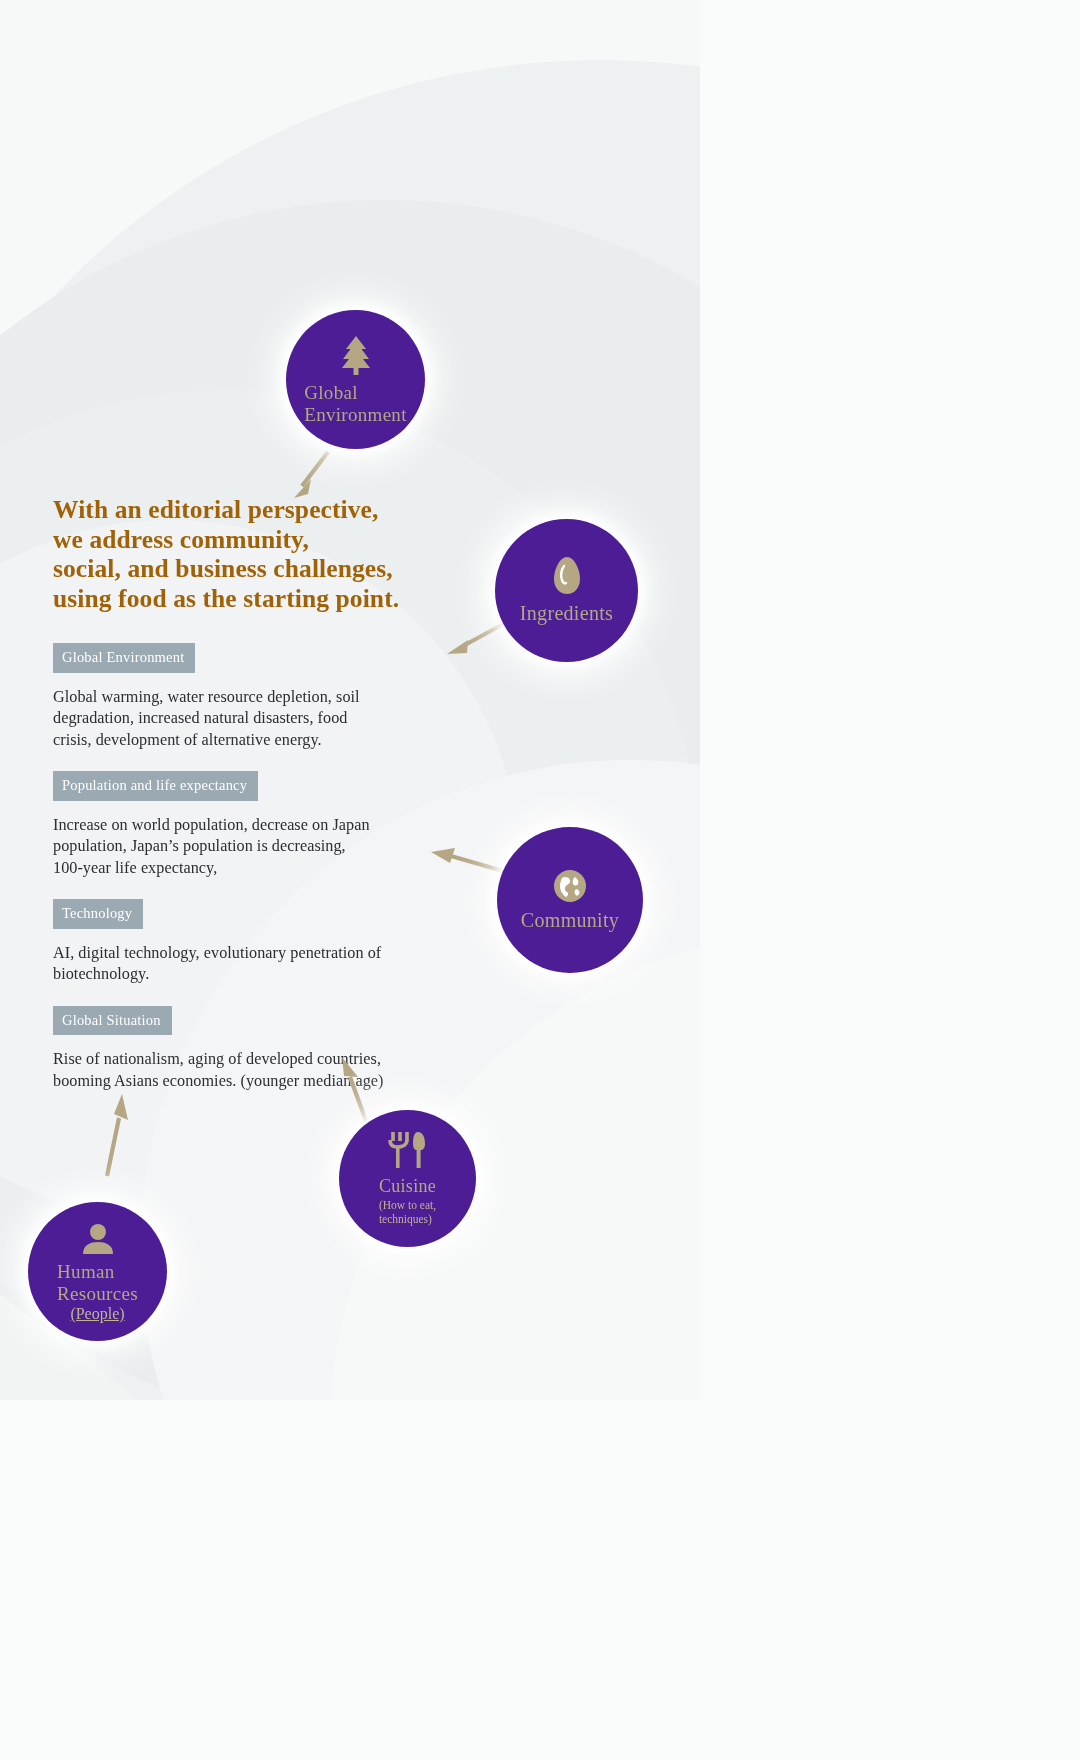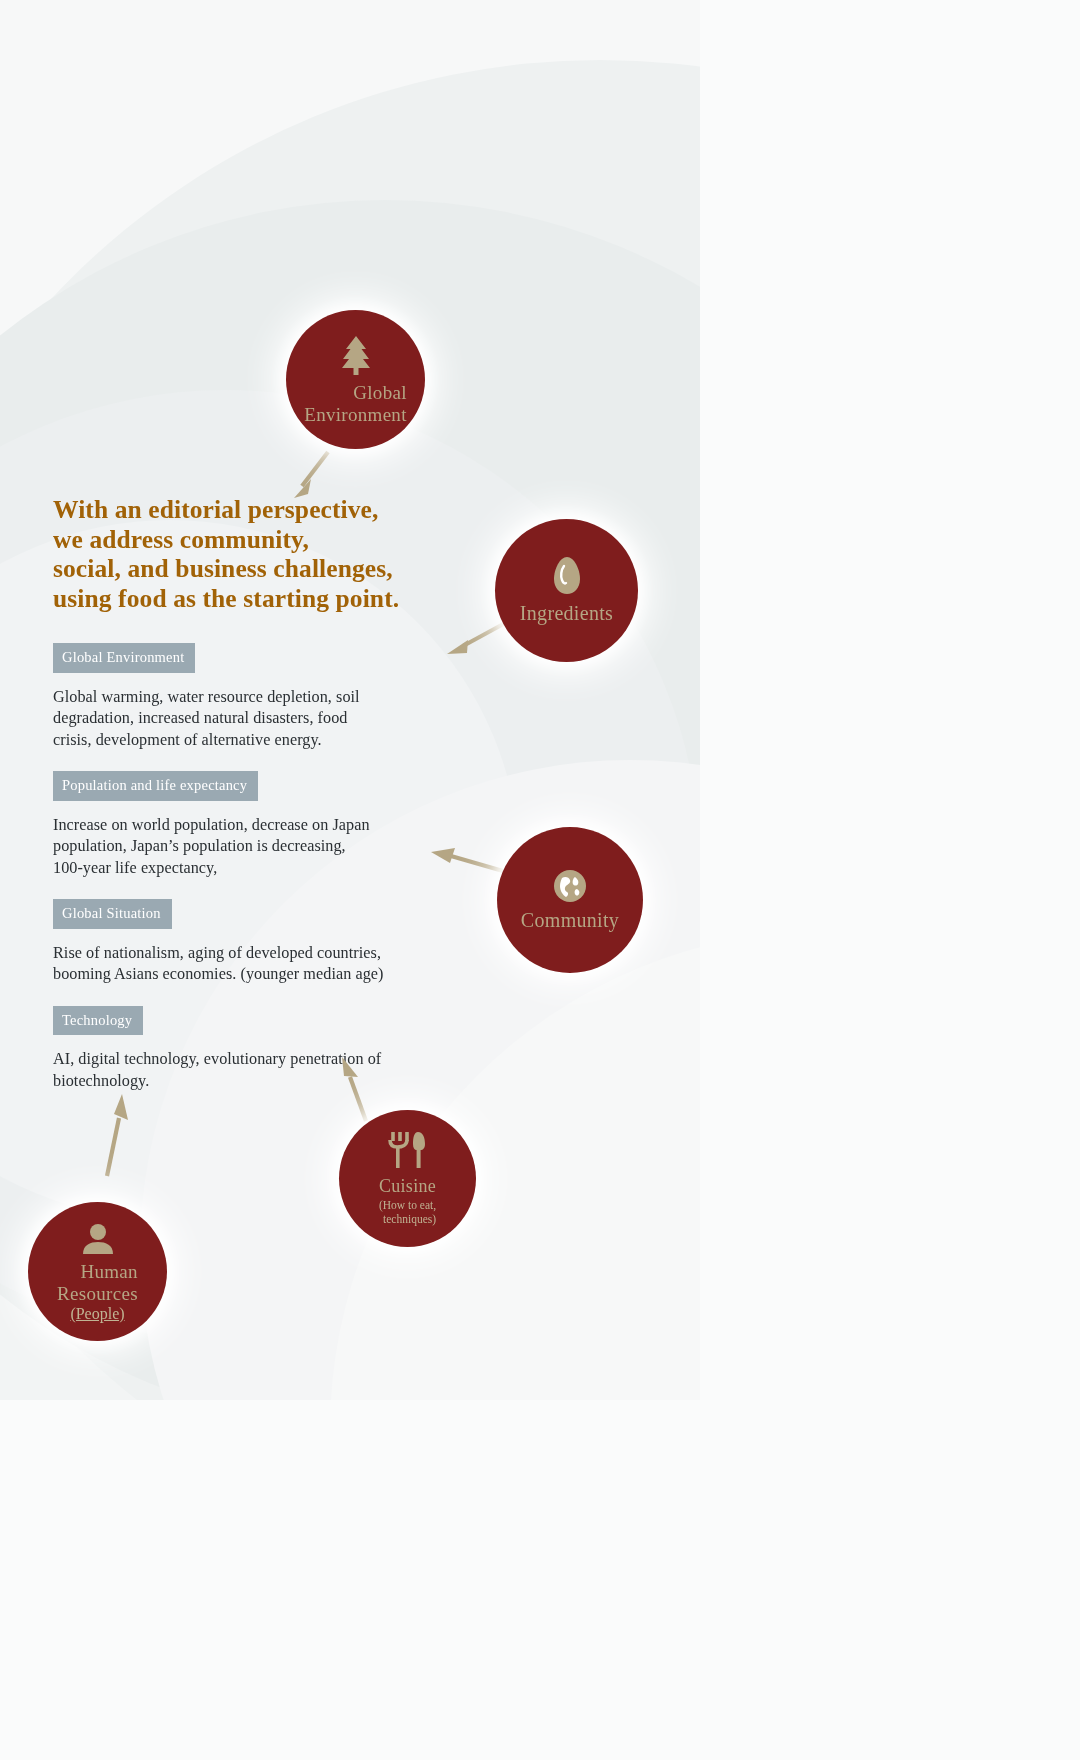"Global" .node { background: #7f1d1d -> #4c1d95; text-align: right -> left }
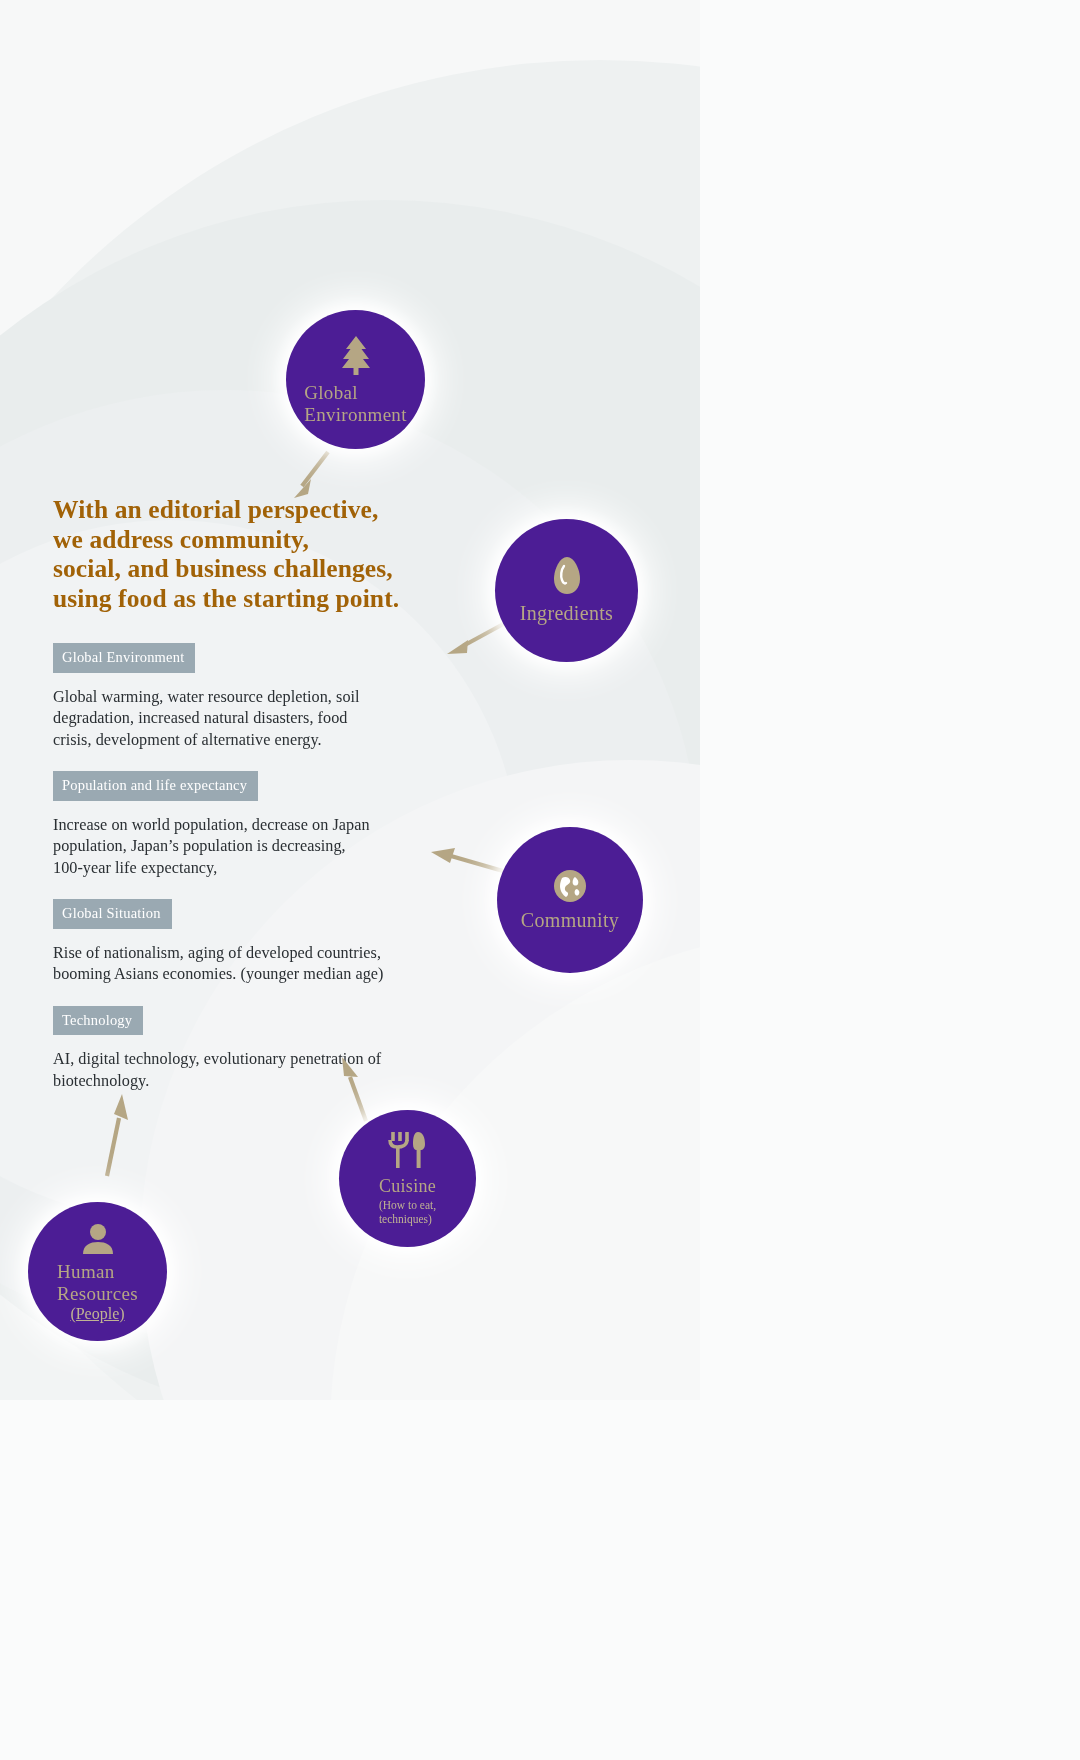"Global Situation" div.section { order: before "Technology" -> after "Technology" }
